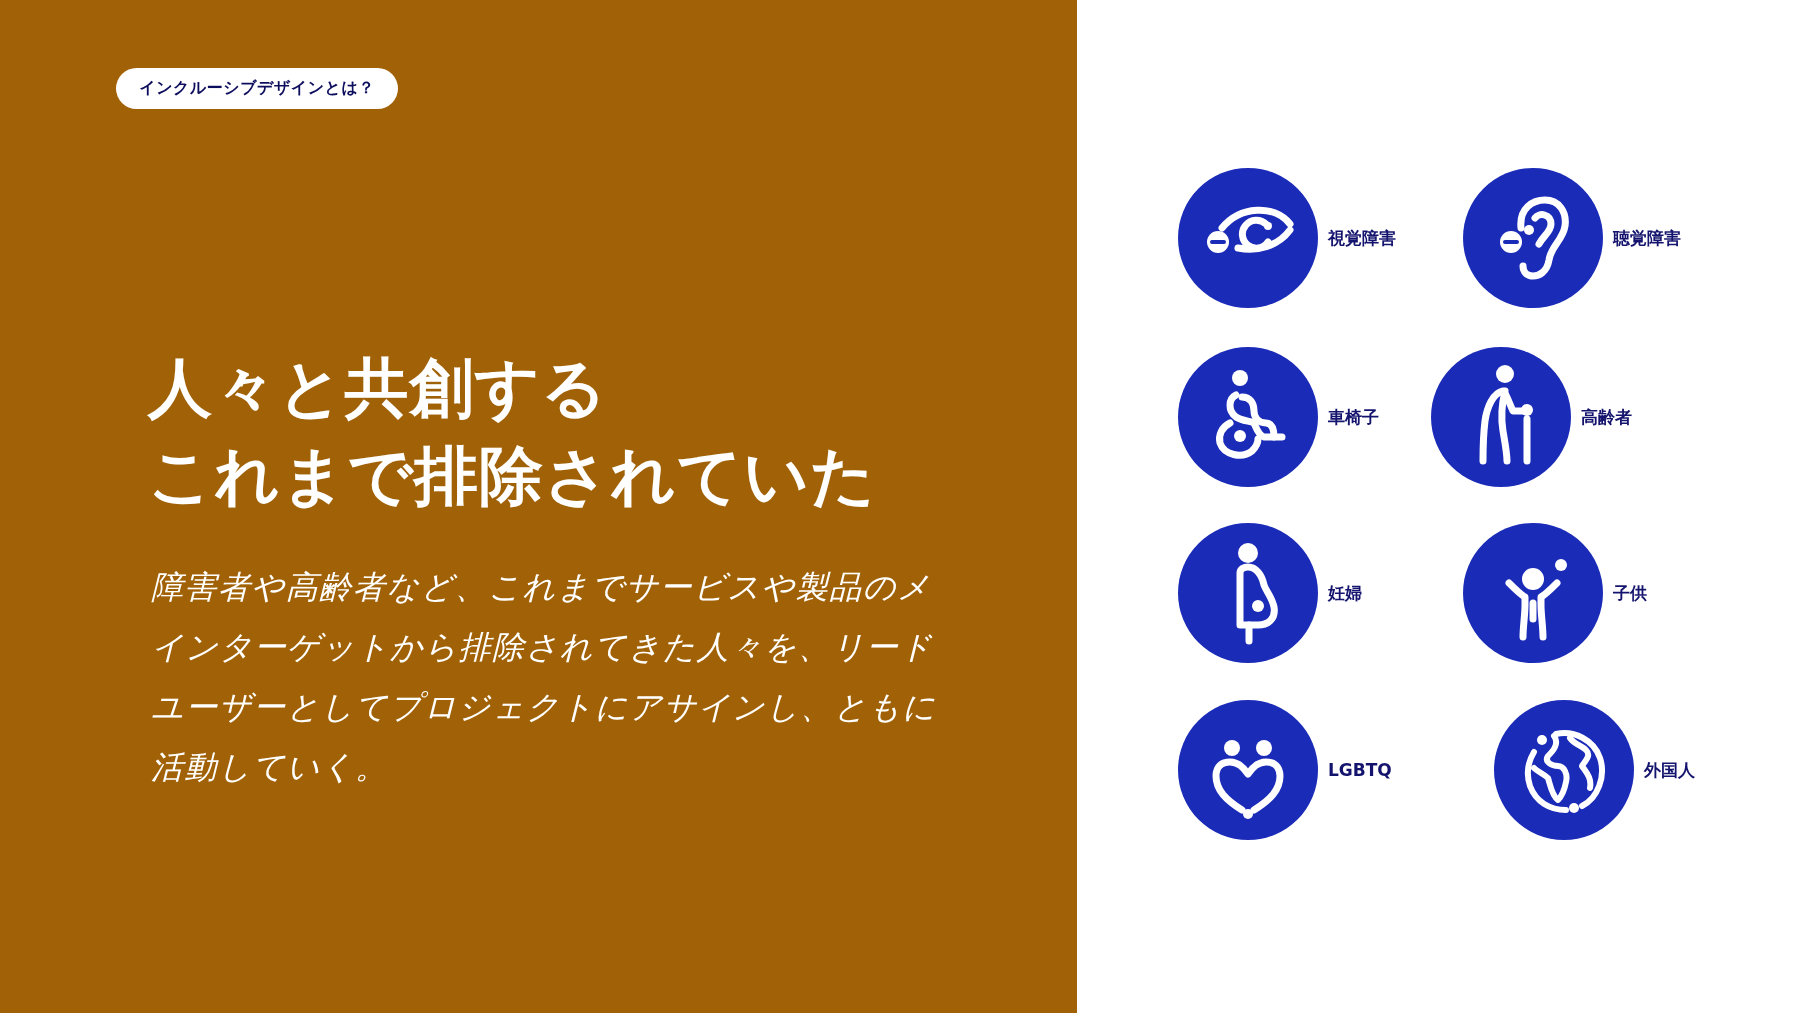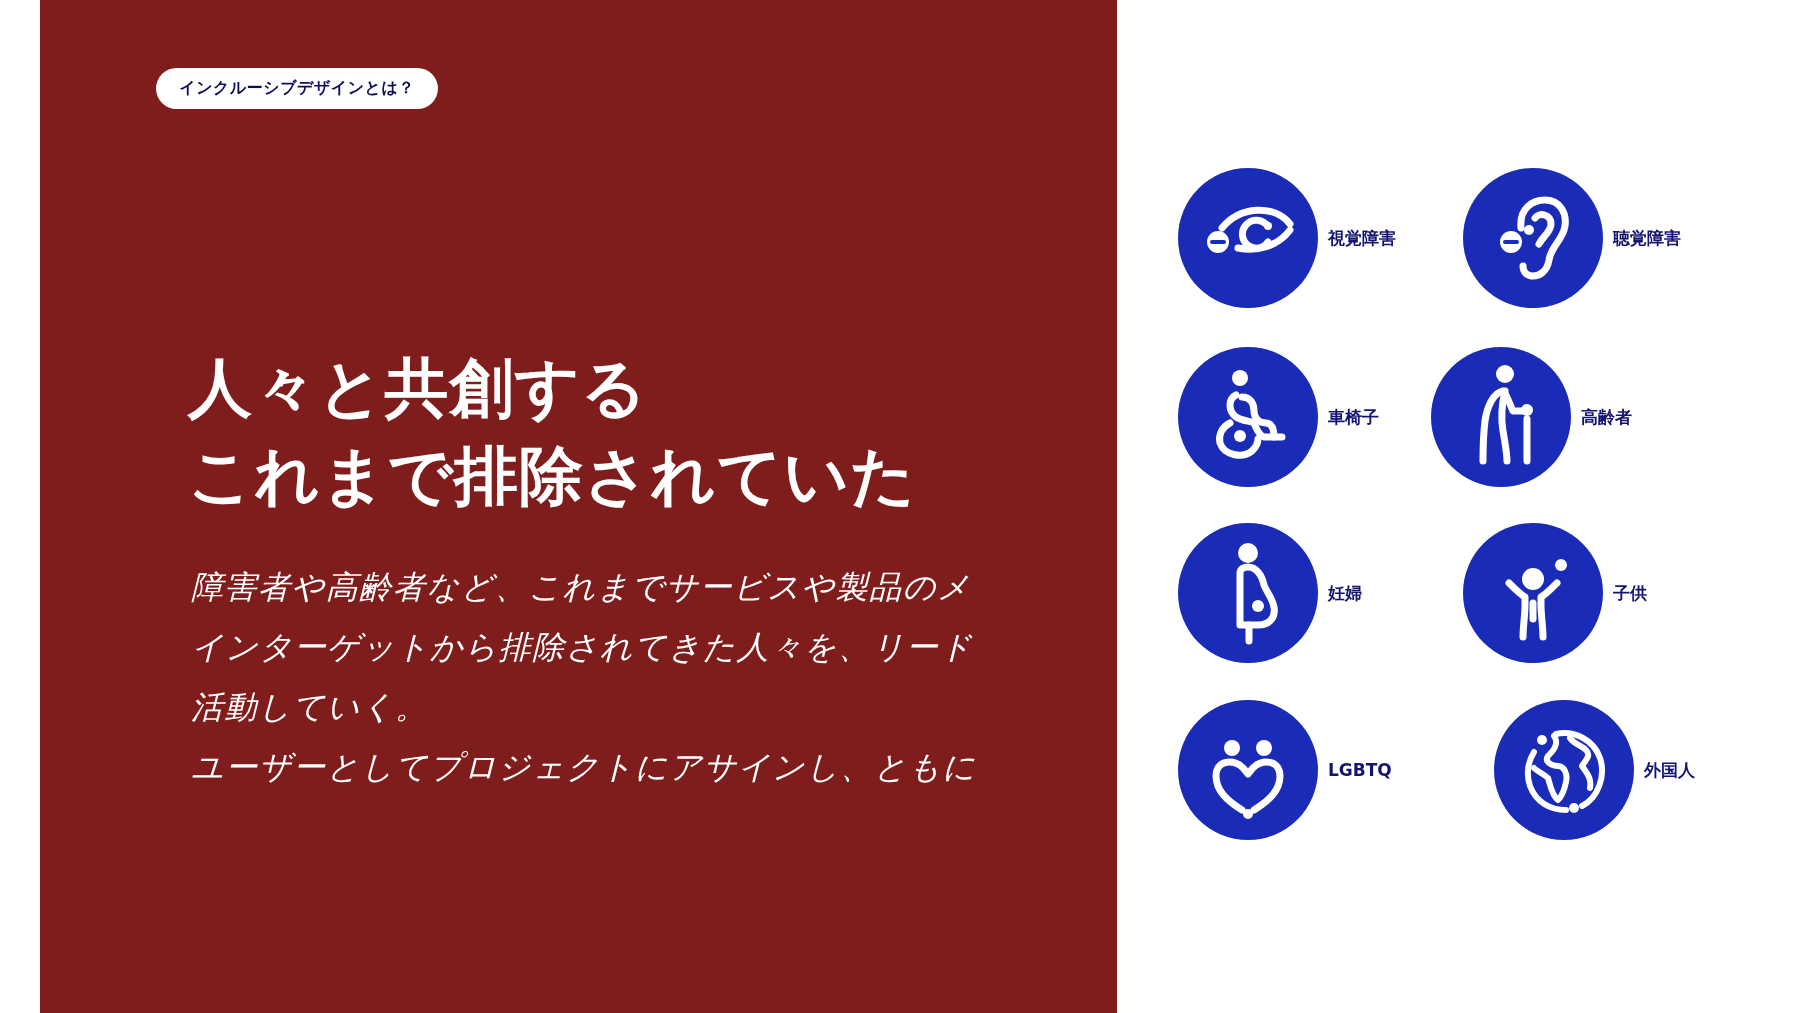"インクルーシブデザインとは？" .left-panel { background: #7f1d1d -> #a16207; margin-left: 40px -> none }
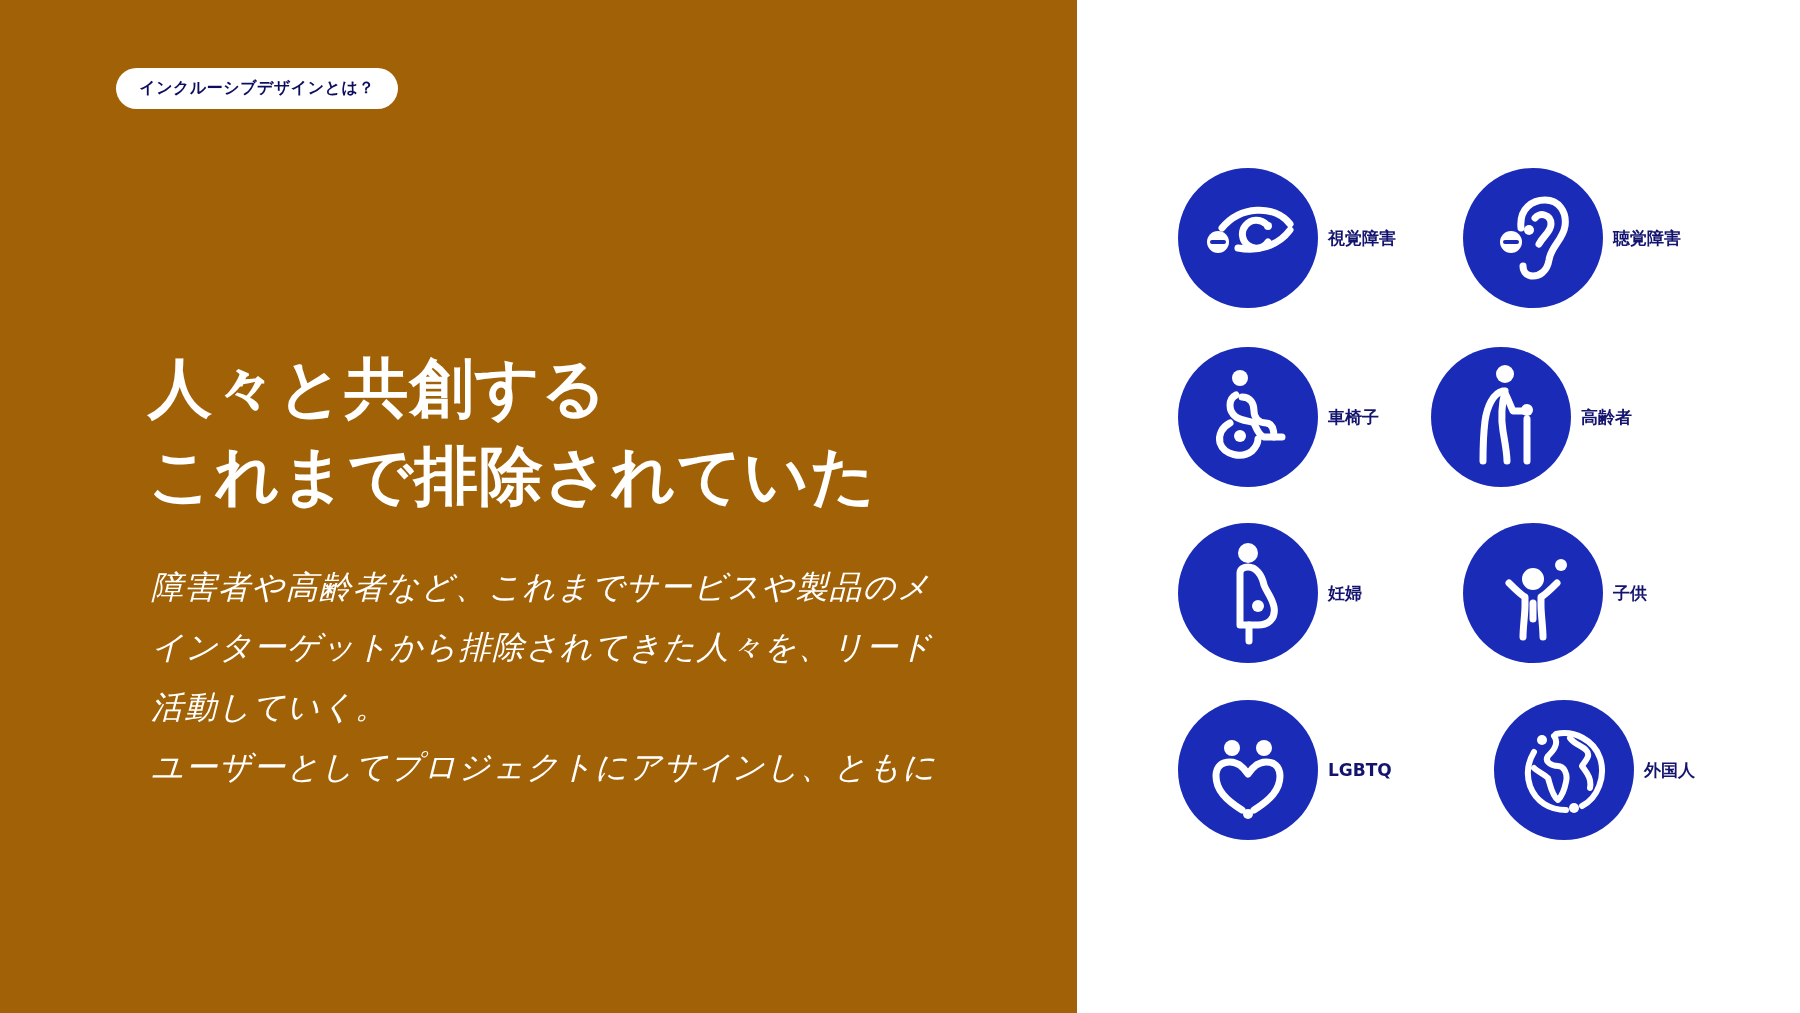"活動していく。" span { order: before "ユーザーとしてプロジェクトにアサインし、ともに" -> after "ユーザーとしてプロジェクトにアサインし、ともに" }
